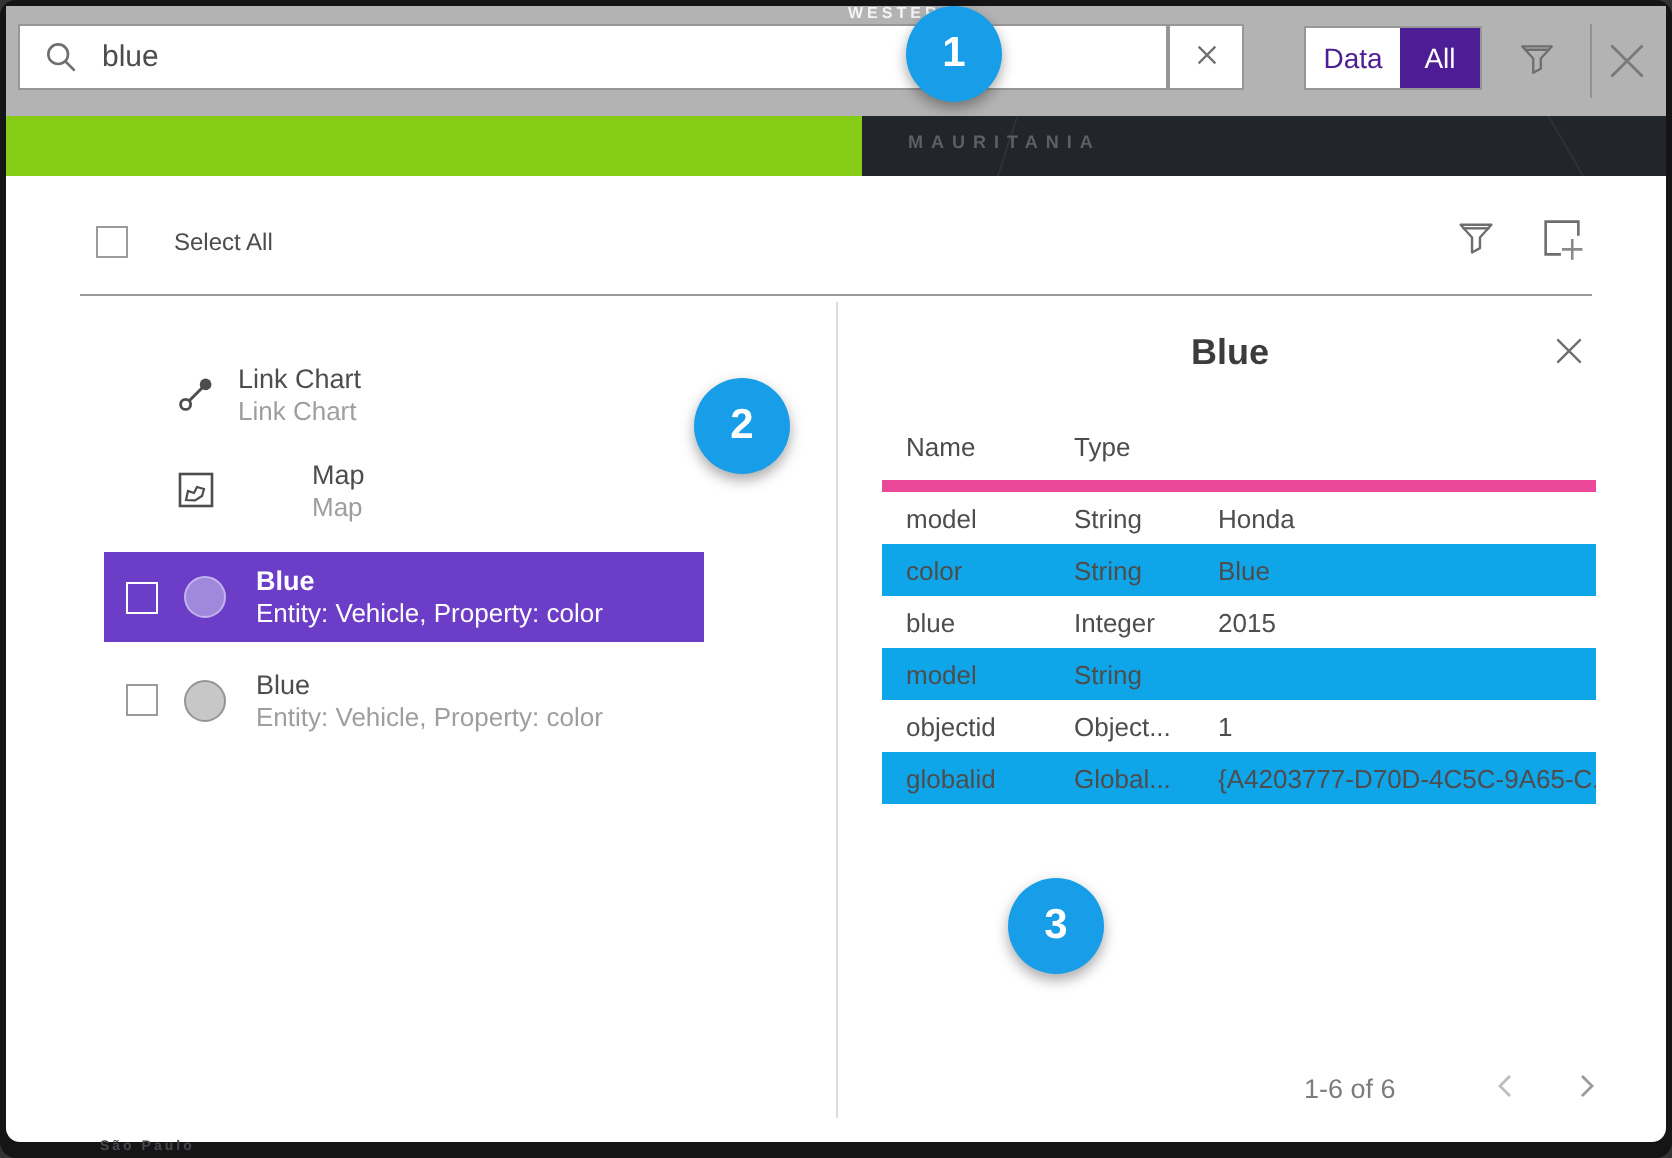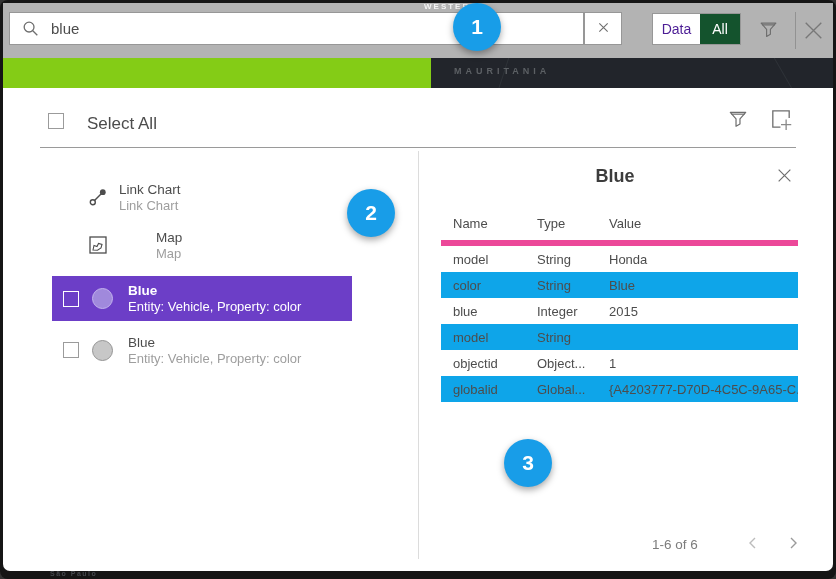"All" .seg.selected { background: #14532d -> #4c1d95 }
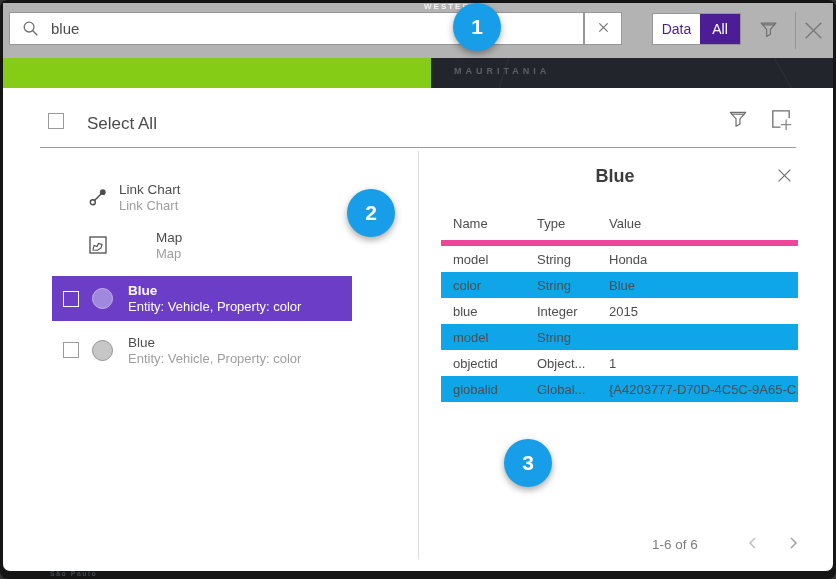"Select All" .selectall-label { font-size: 17px -> 12px }
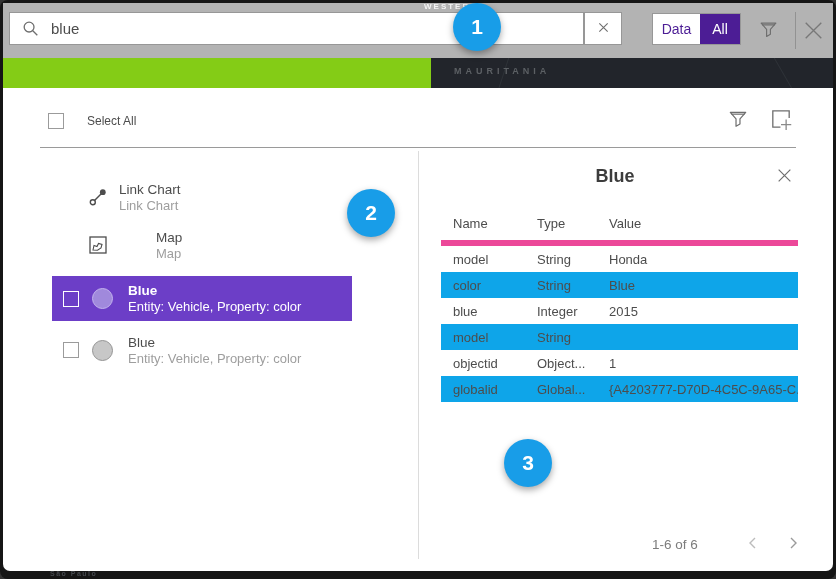"Value" div { html: <div>Value</div> -> none }
